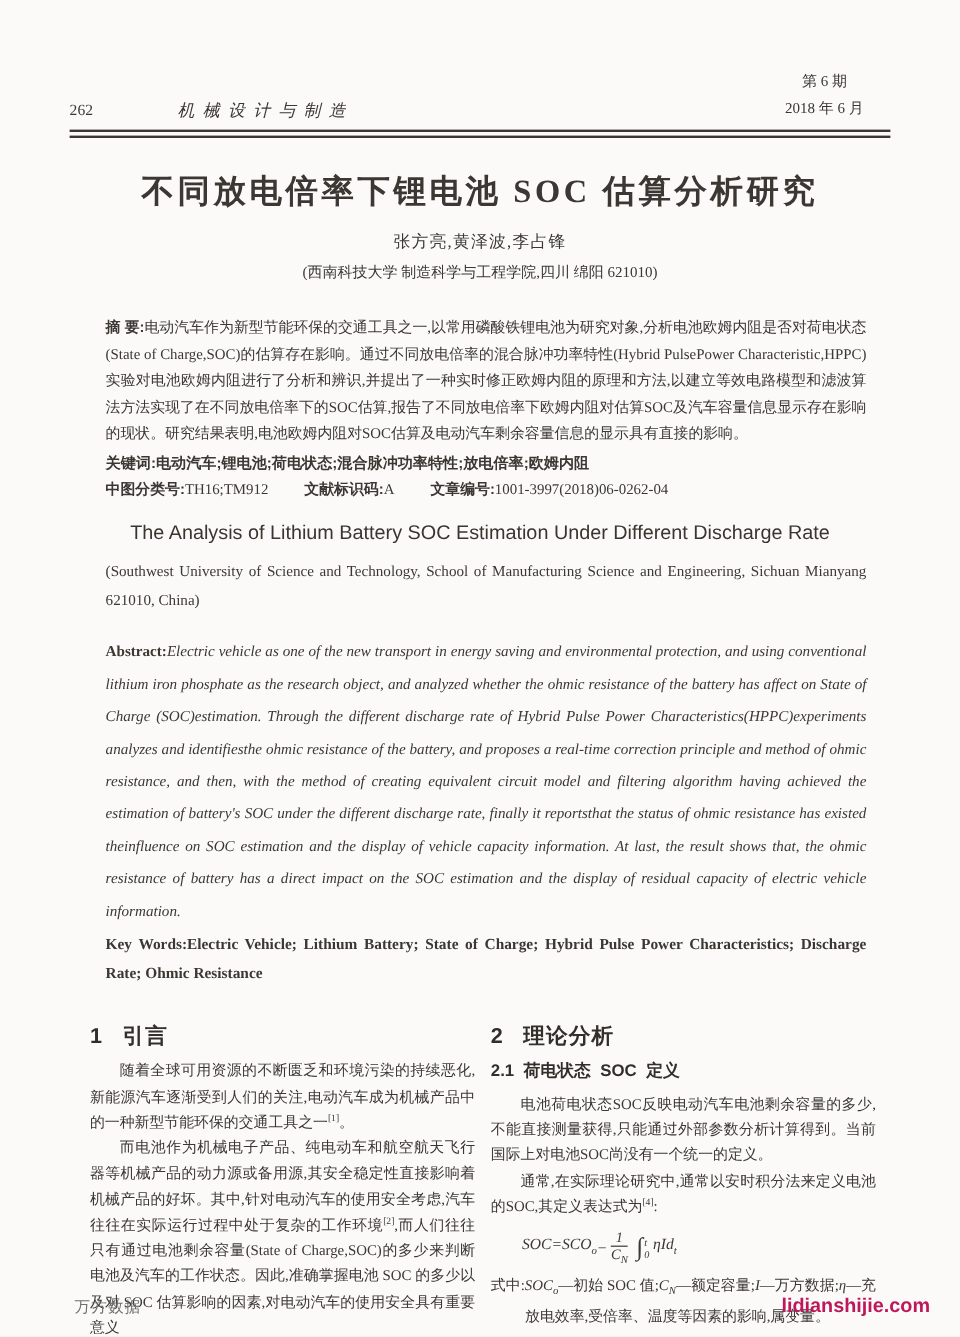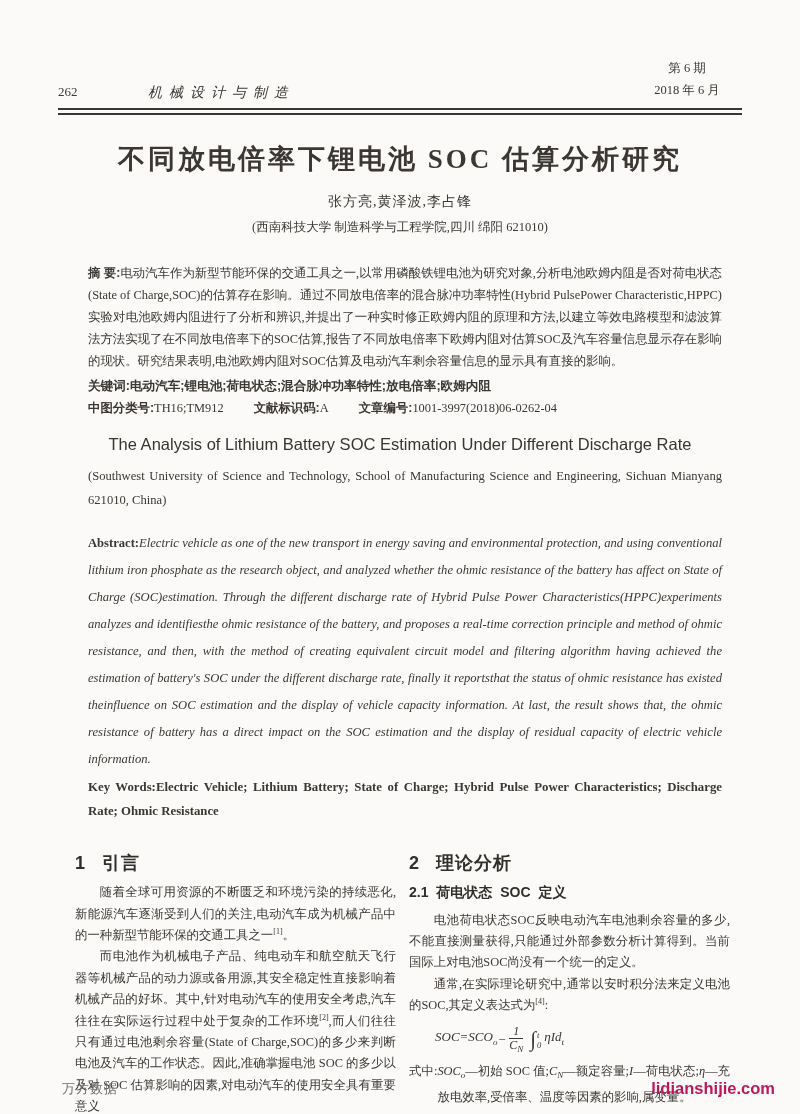"—荷电状态;" span { text: 荷电状态 -> 万方数据 }
